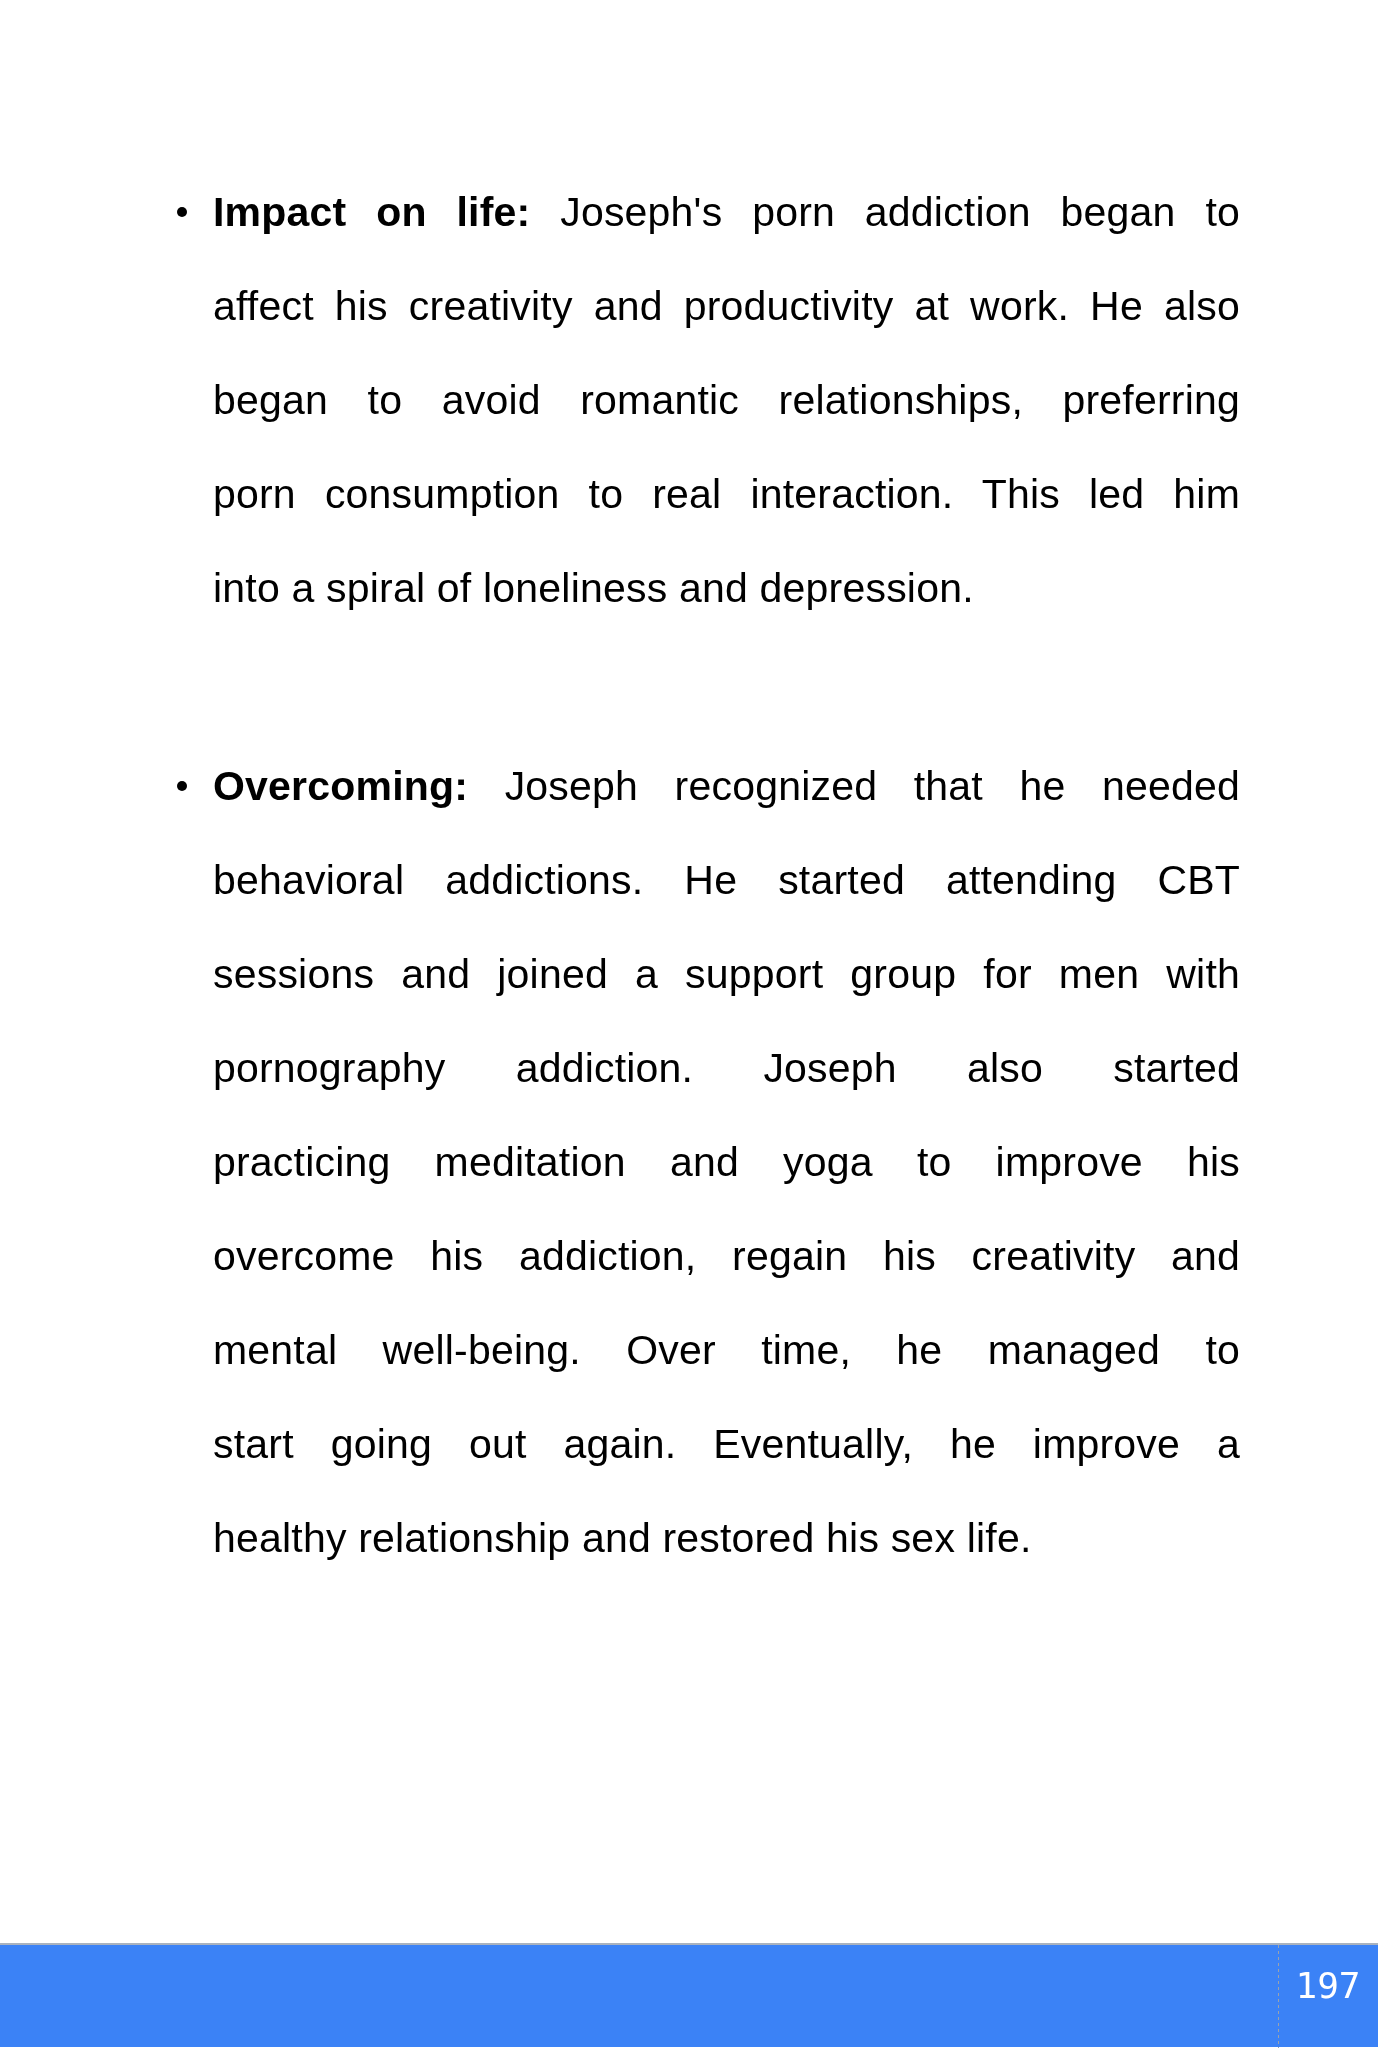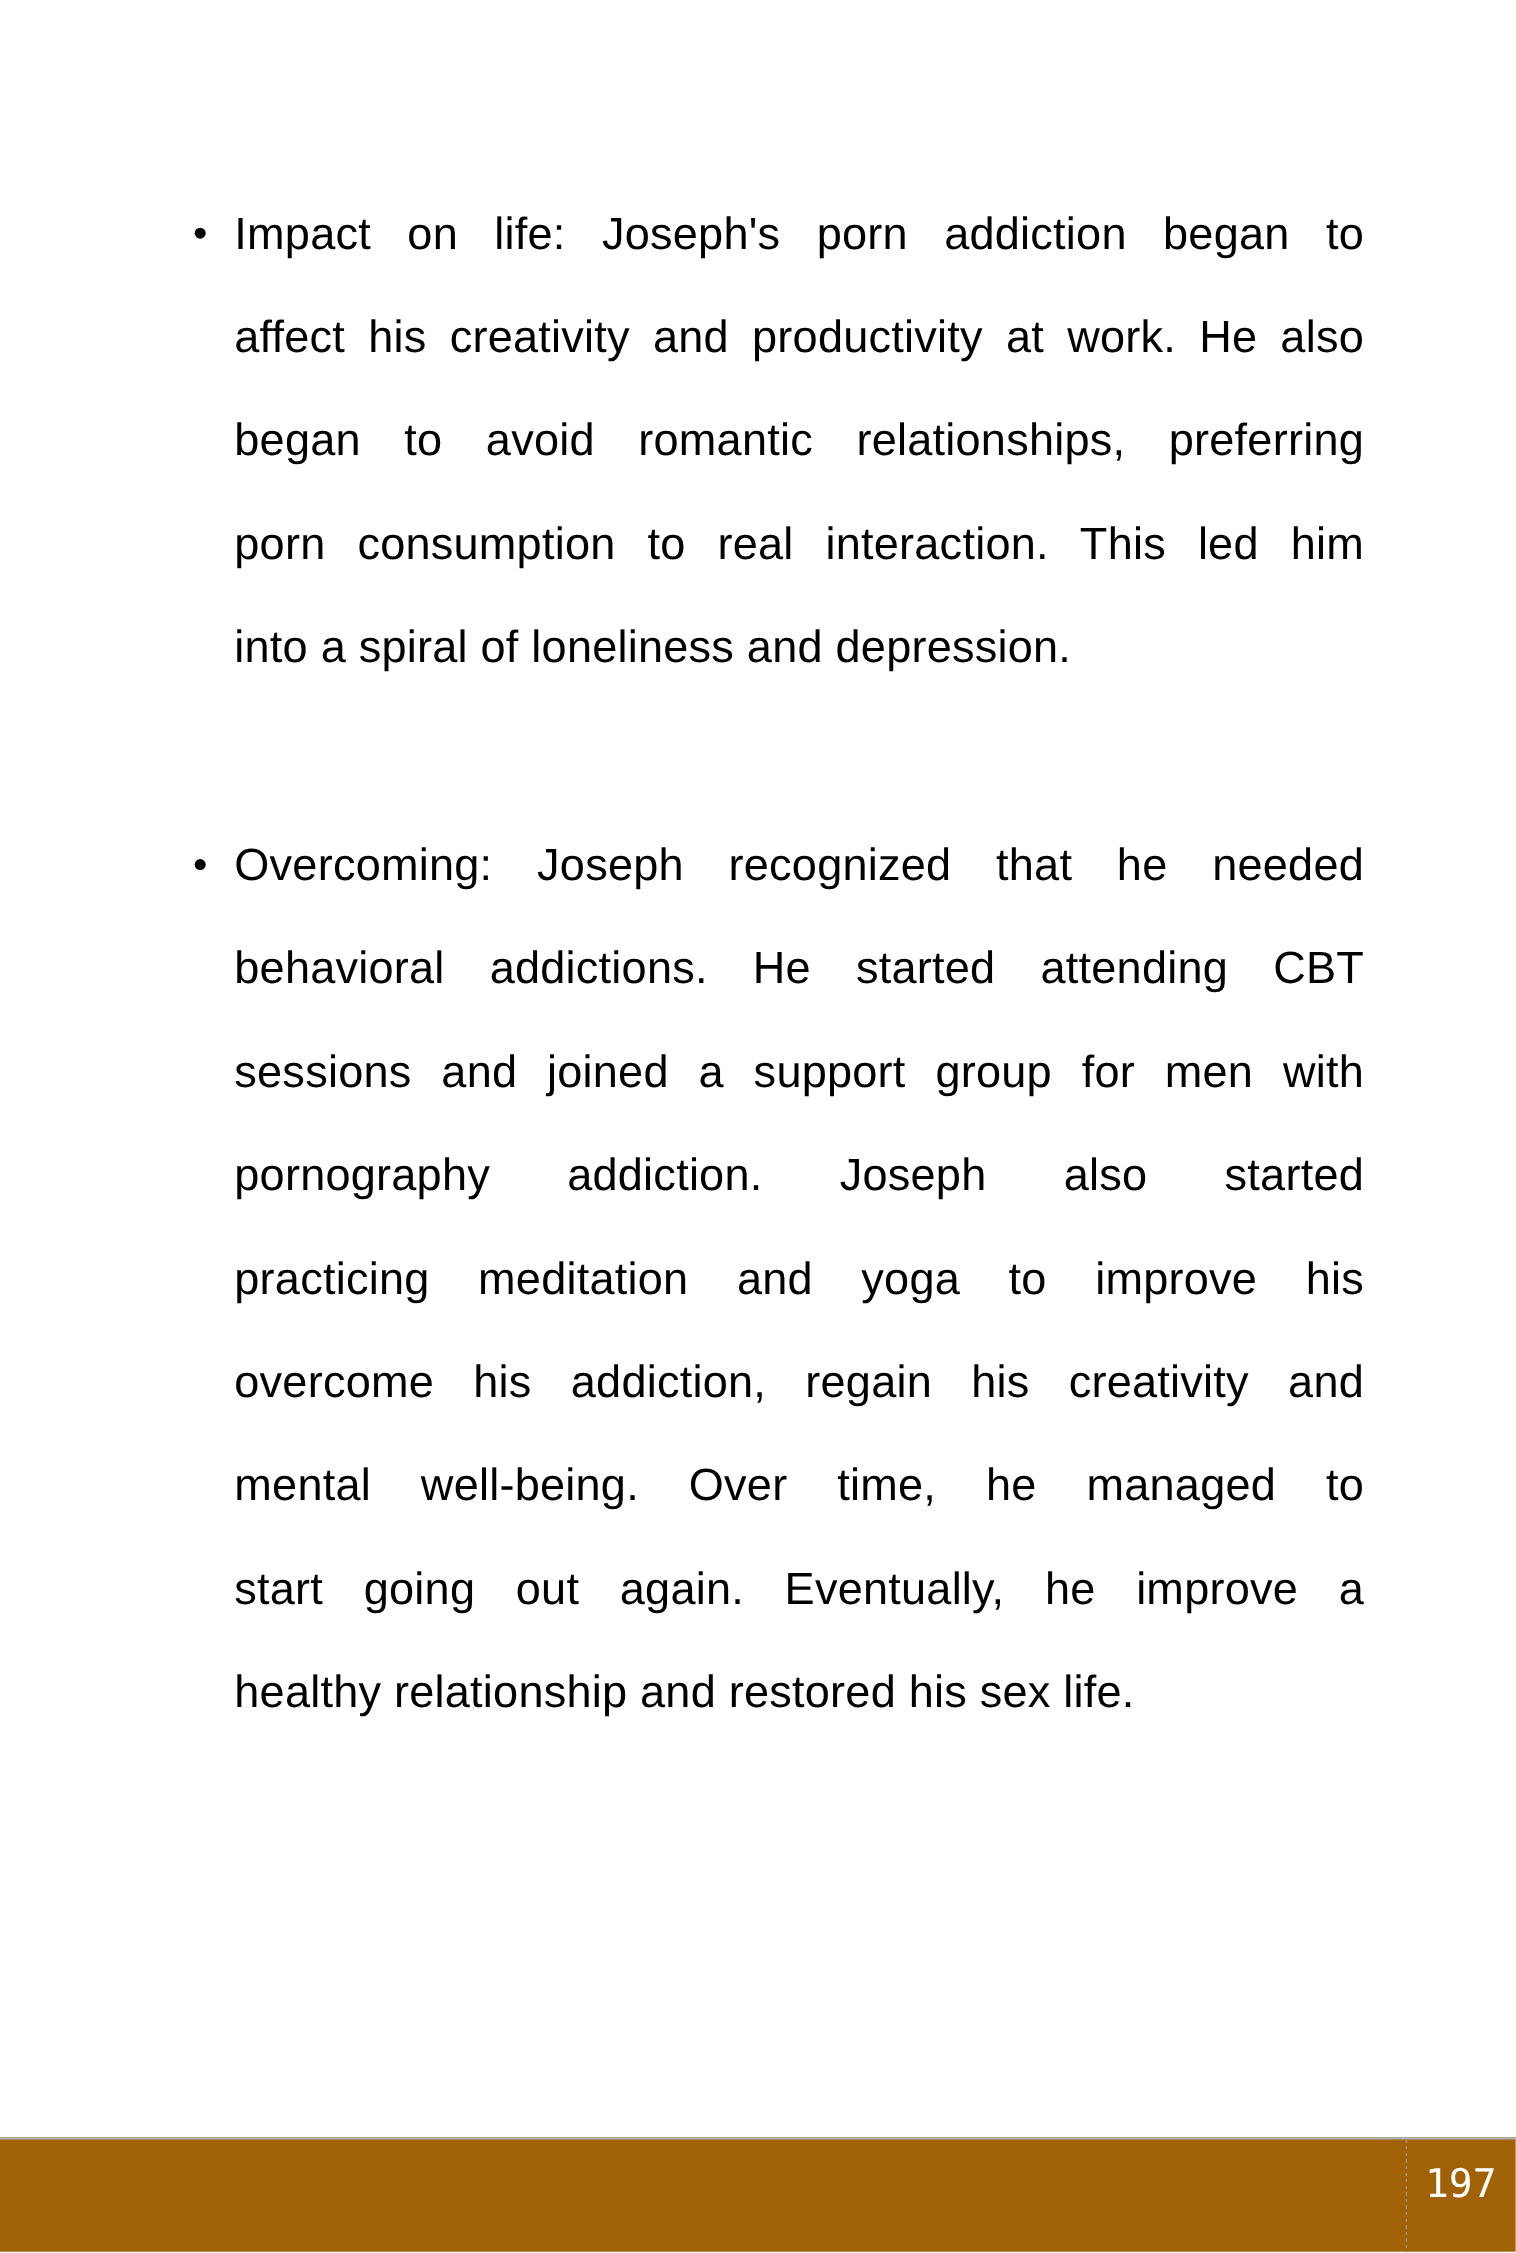"Impact on life:" .text-line b { font-weight: normal -> bold }
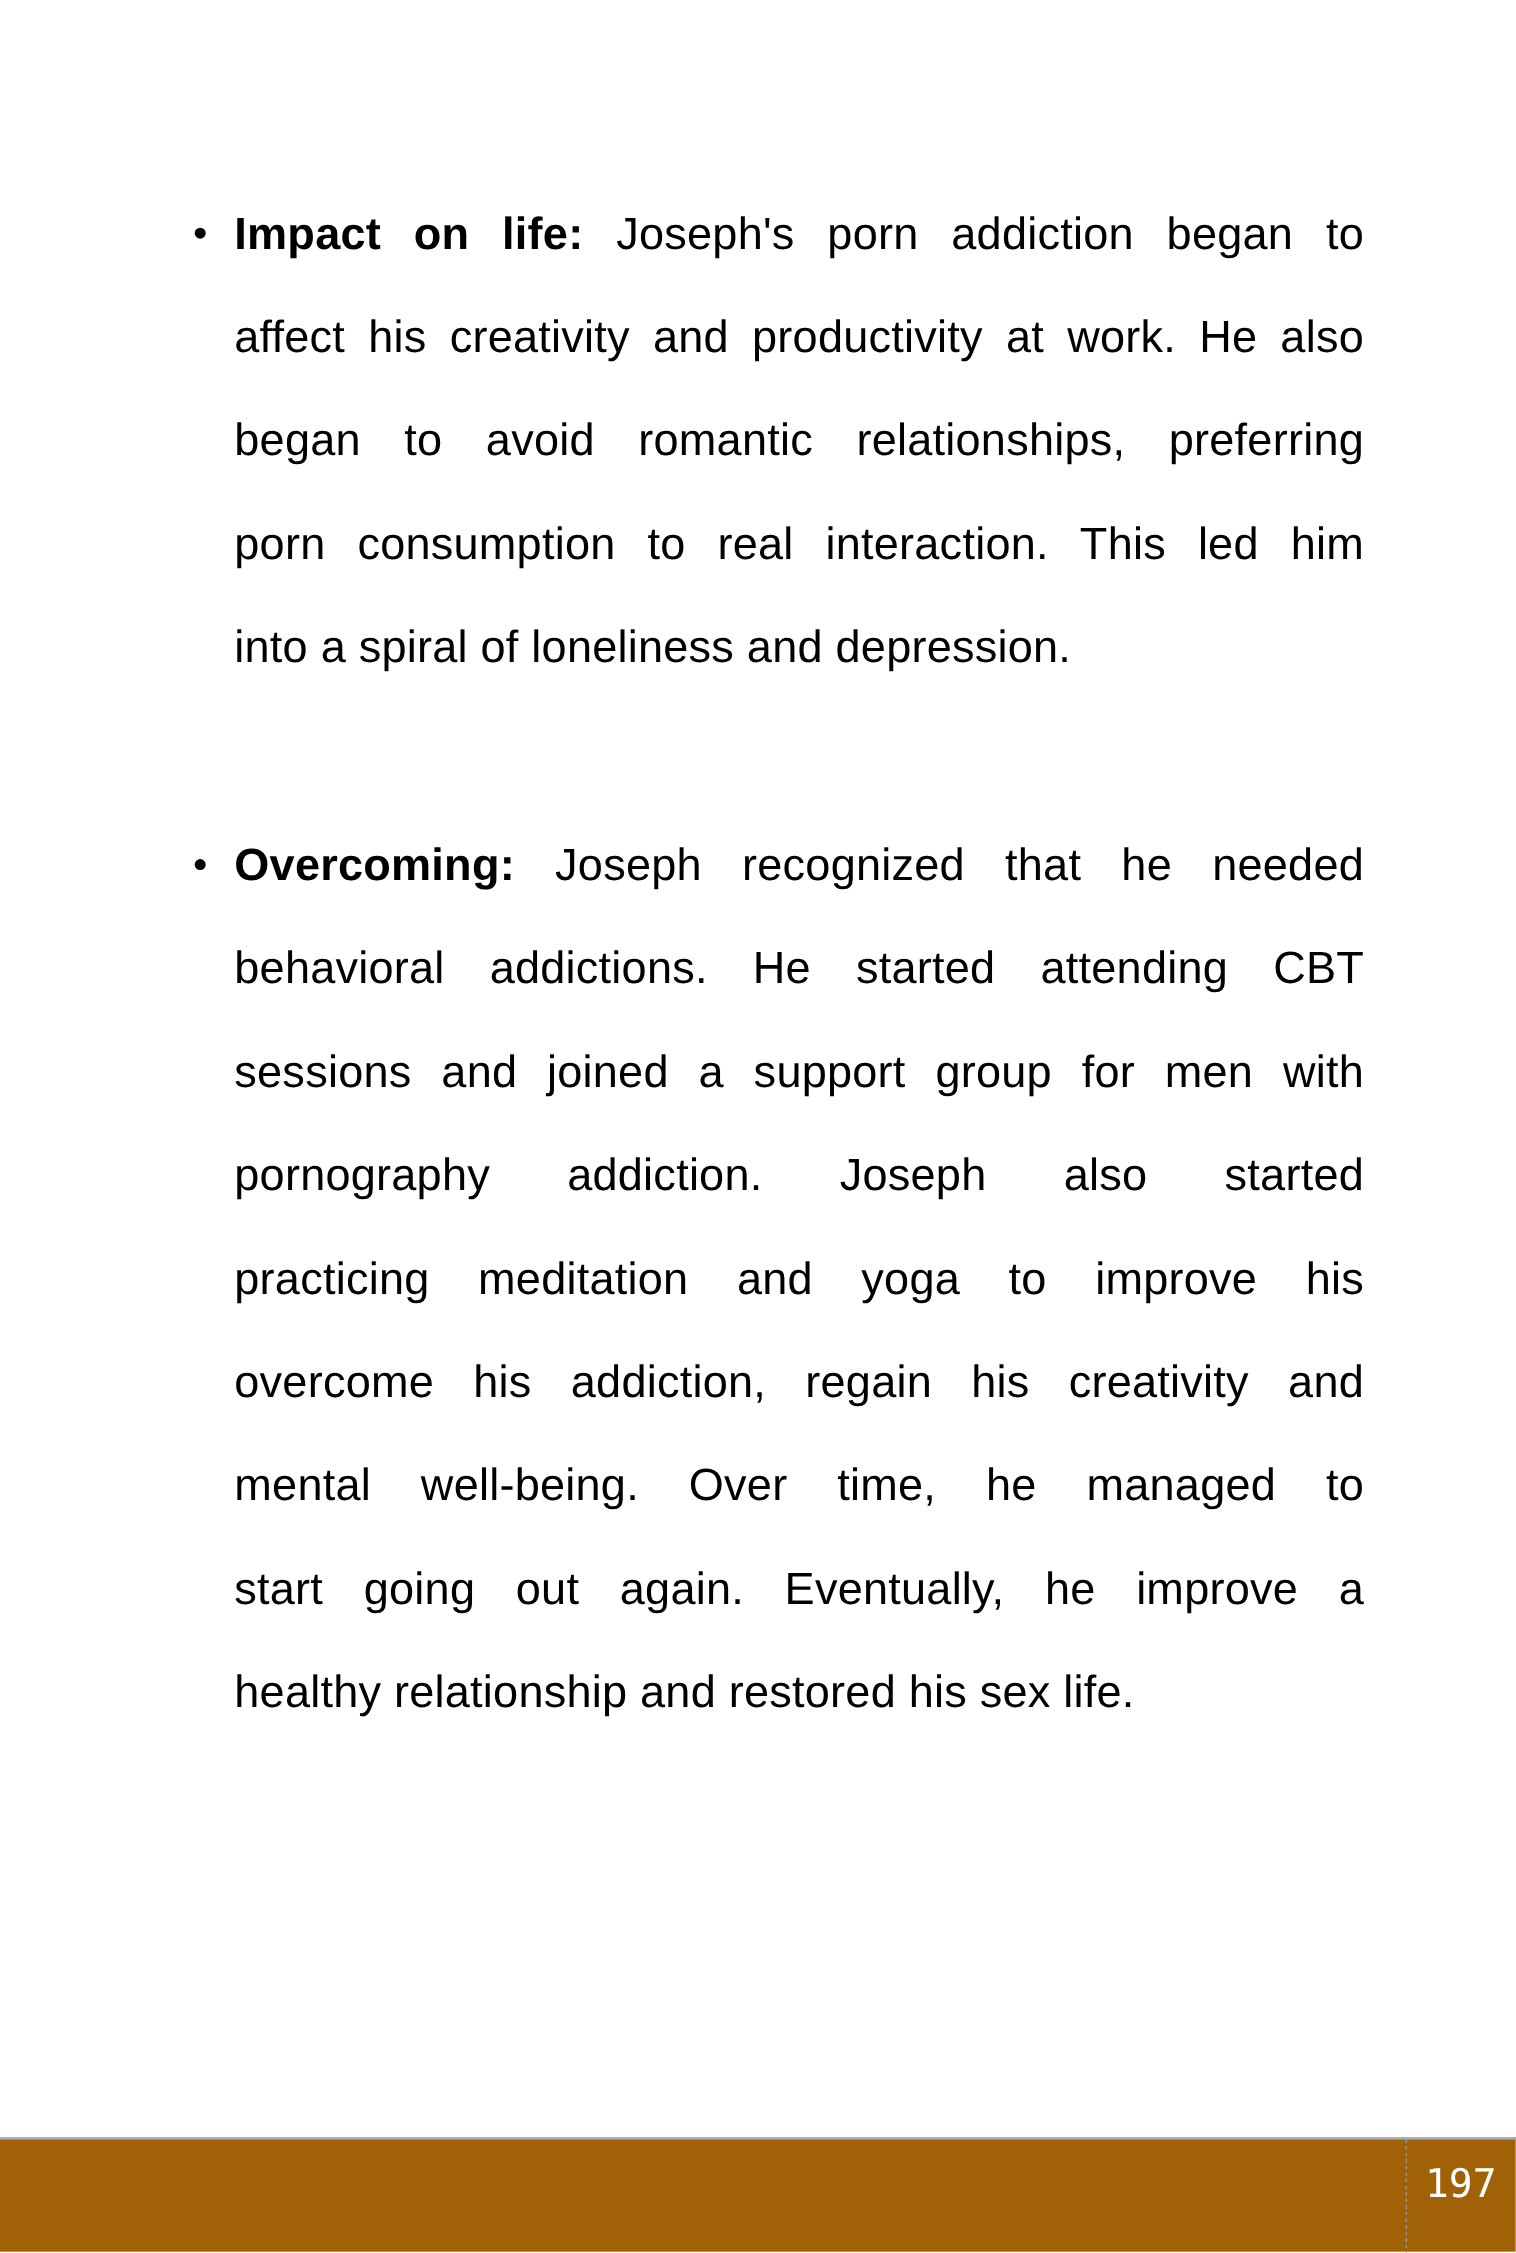"197" .footer { background: #a16207 -> #3b82f6 }
